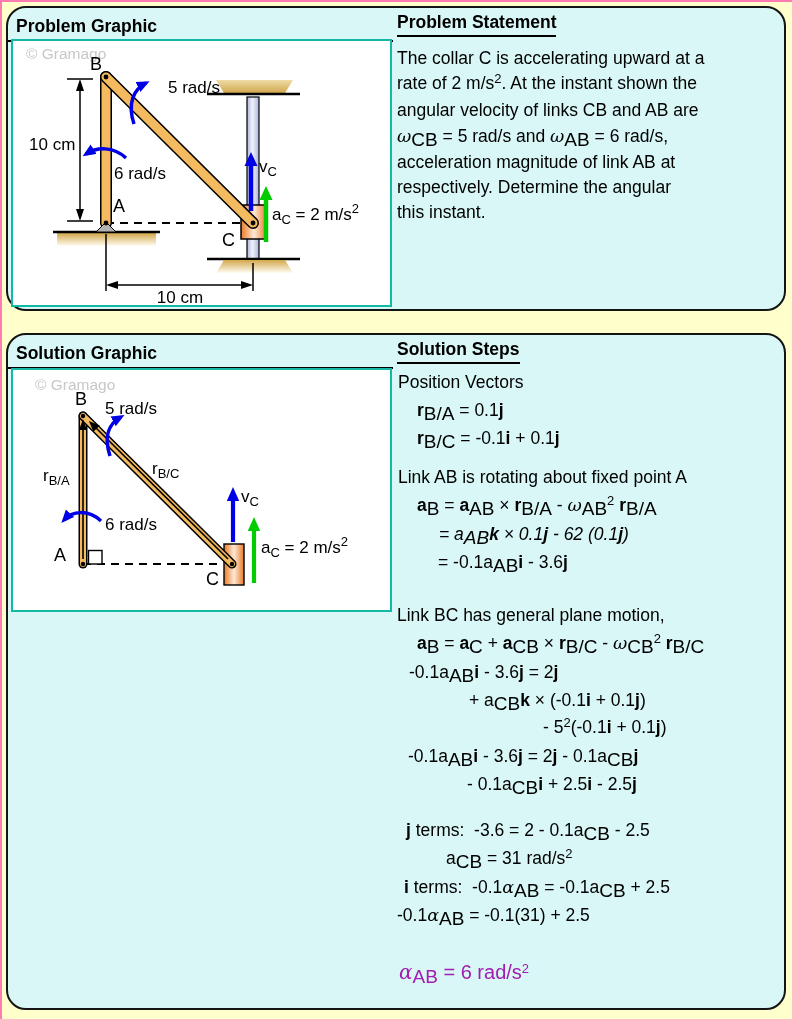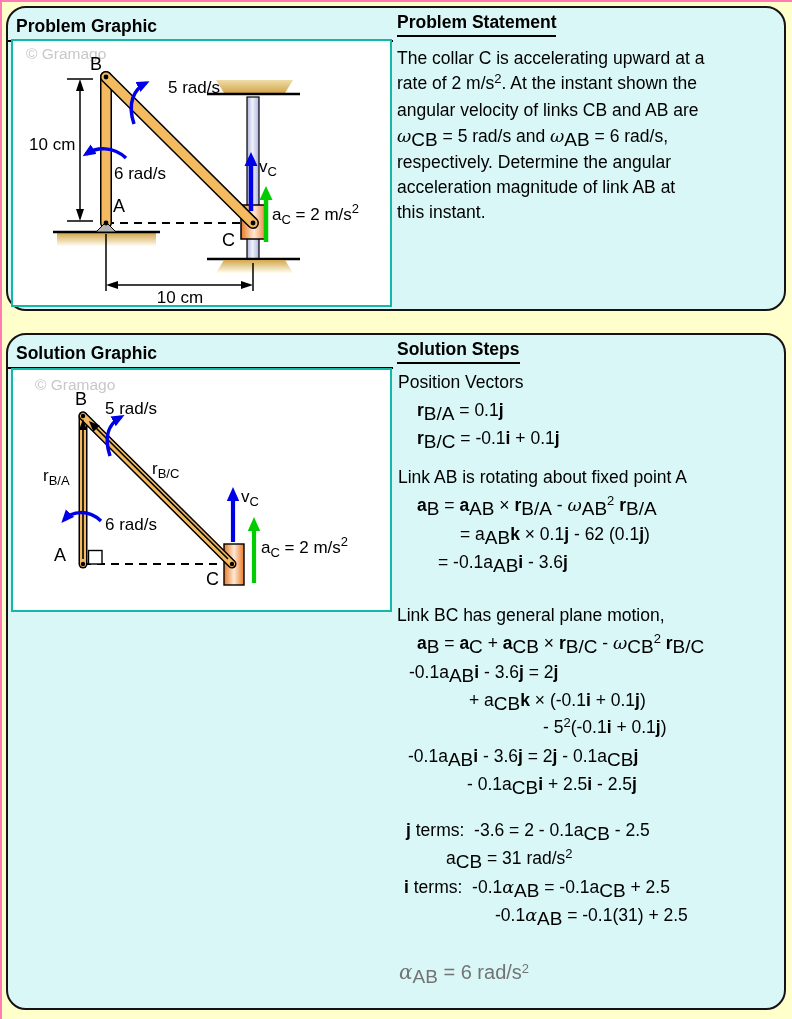"respectively. Determine the angular" div.rl { order: before "acceleration magnitude of link AB" -> after "acceleration magnitude of link AB" }
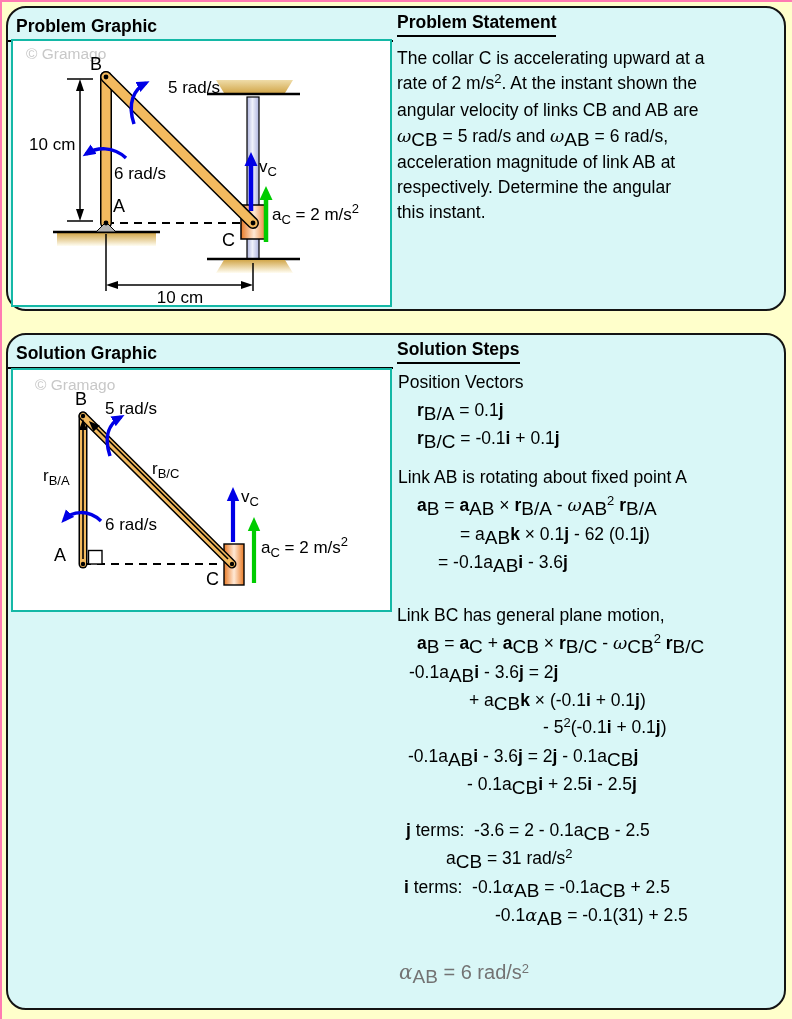"= aABk × 0.1j -" div.rl { font-style: none -> italic; margin-left: 63px -> 42px }
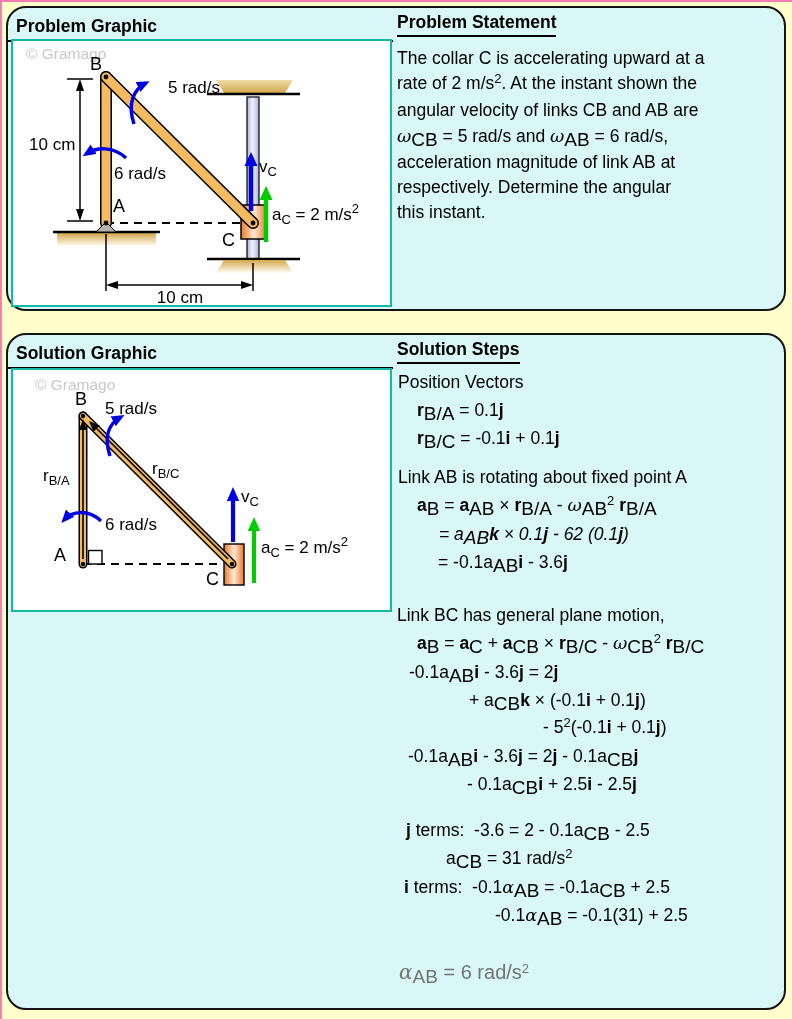"-0.1αAB = -0.1(31) + 2.5" div.rl { margin-left: 98px -> none }
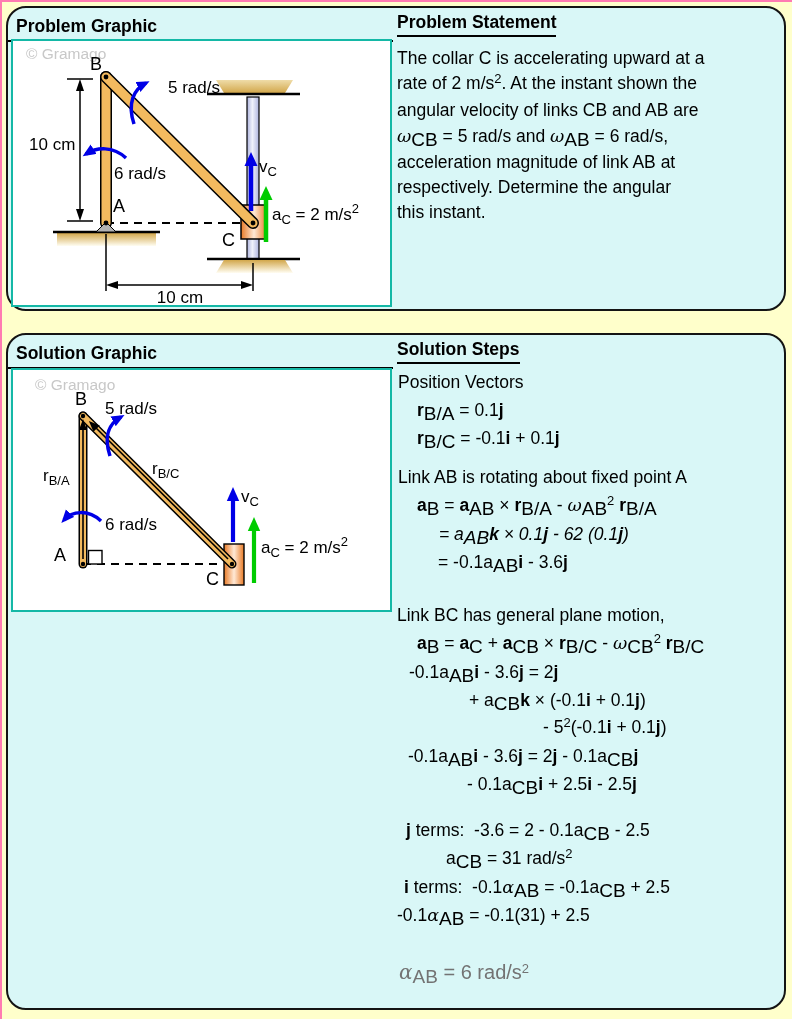"αAB = 6 rad/s2" div.rl { color: #737373 -> #a21caf }
